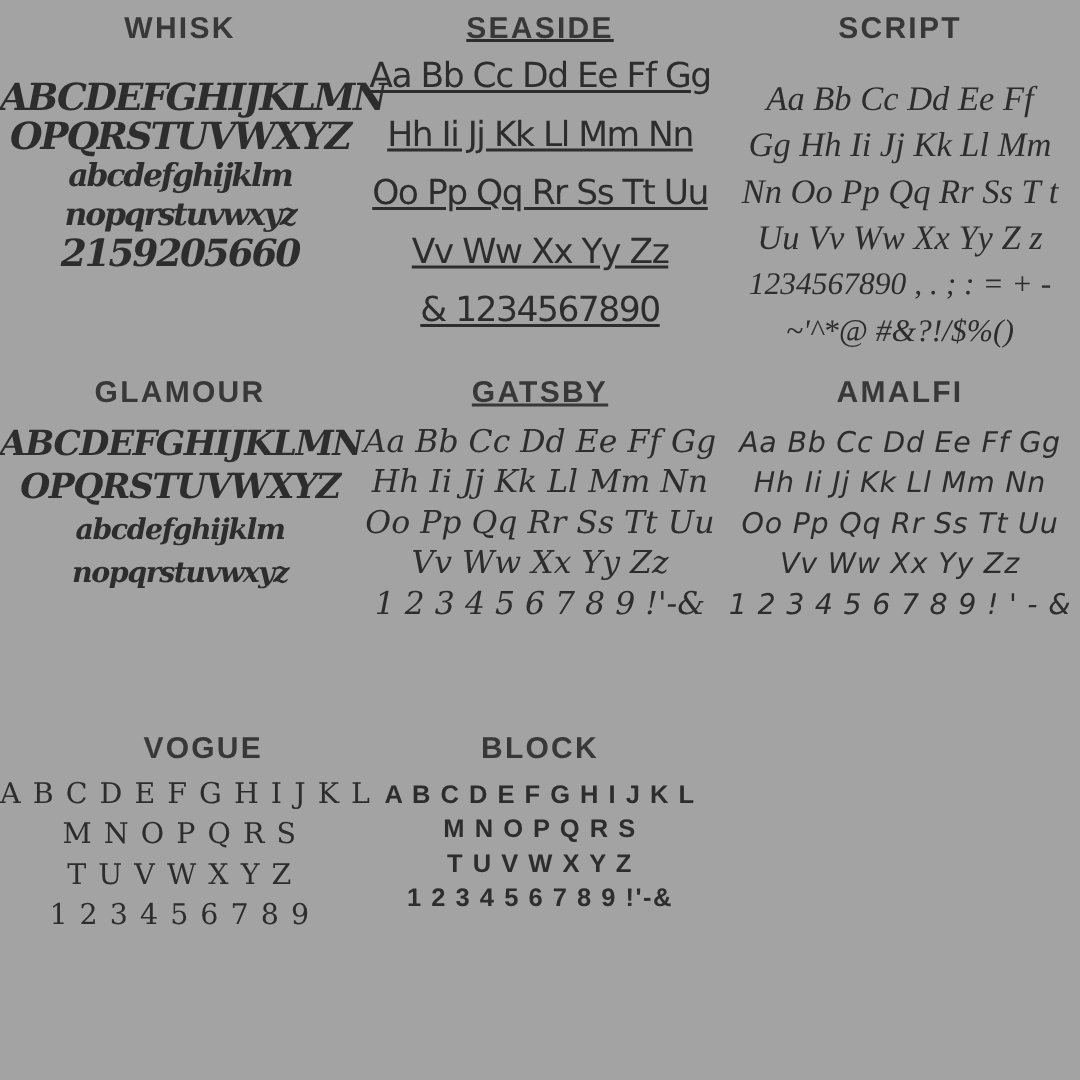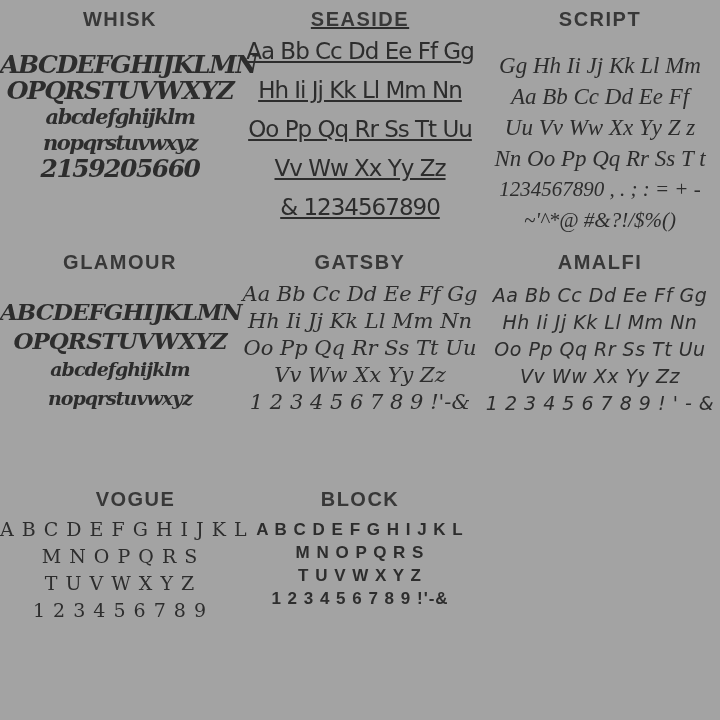"Gg Hh Ii Jj Kk" div.line { order: before "Aa Bb Cc Dd Ee Ff" -> after "Aa Bb Cc Dd Ee Ff" }
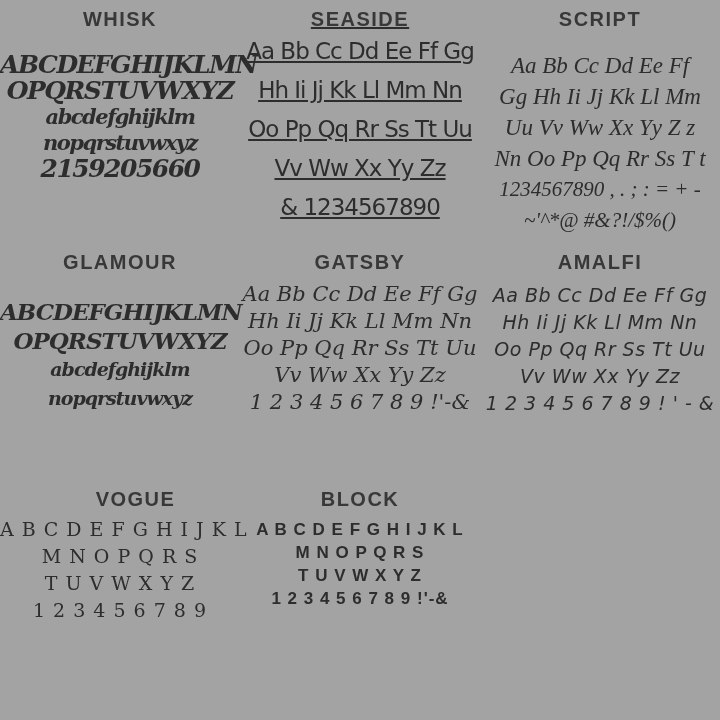"Uu Vv Ww Xx Yy" div.line { order: before "Nn Oo Pp Qq Rr" -> after "Nn Oo Pp Qq Rr" }
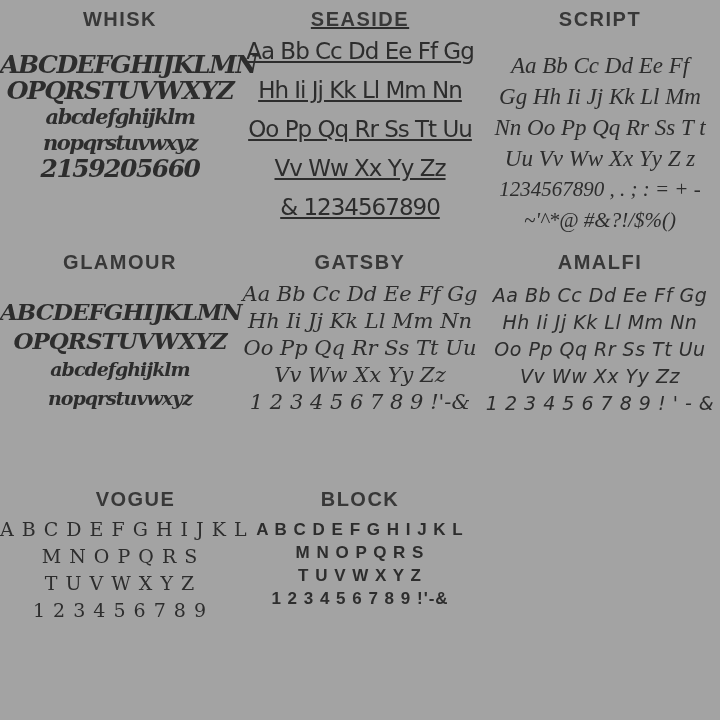"GLAMOUR" .glamour .title { margin-bottom: 24px -> 8px }
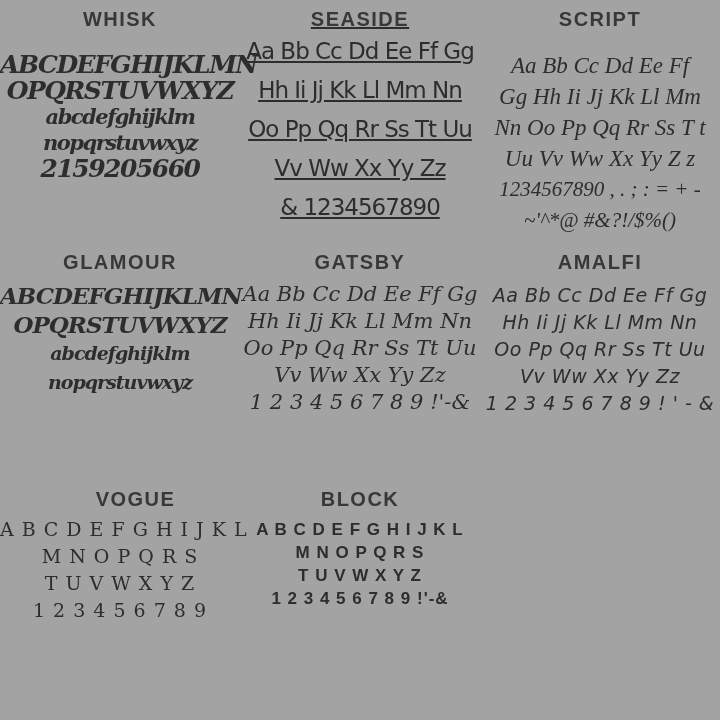"GATSBY" .gatsby .title { text-decoration: none -> underline }
